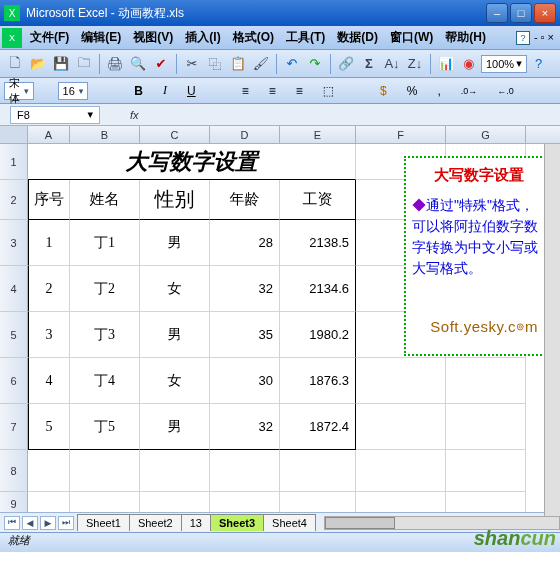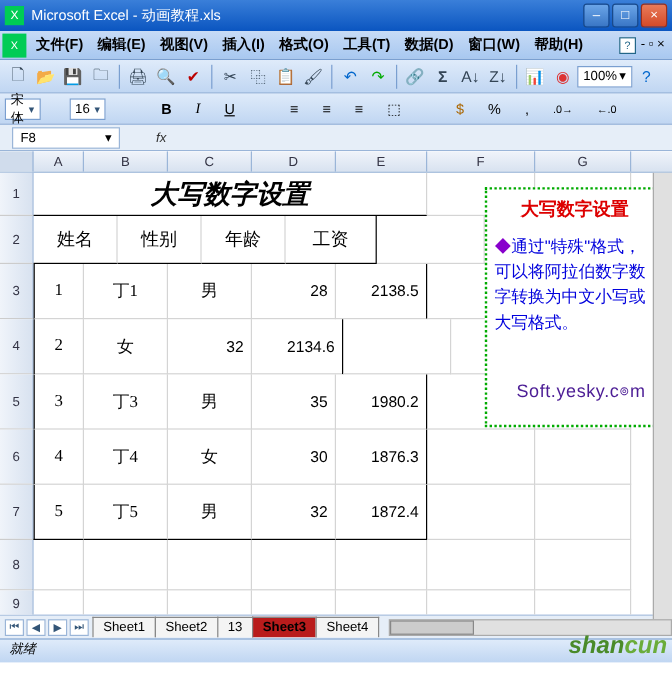"序号" div.cell { html: none -> <div>序号</div> }
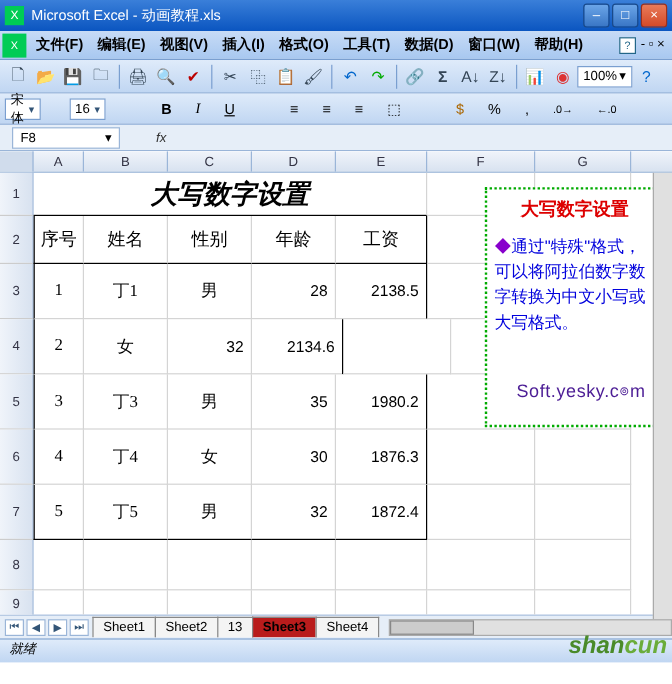"性别" div.cell { font-size: 15px -> 20px }
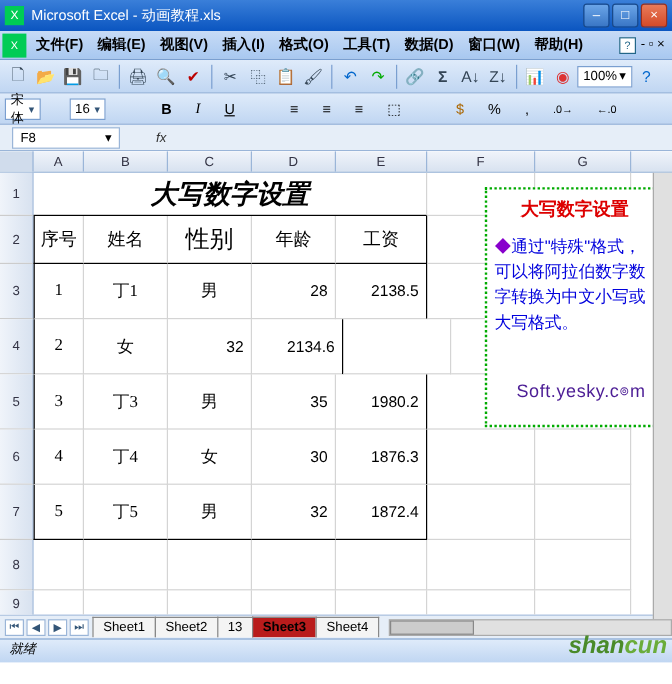"丁2" div.cell { html: none -> <div>丁2</div> }
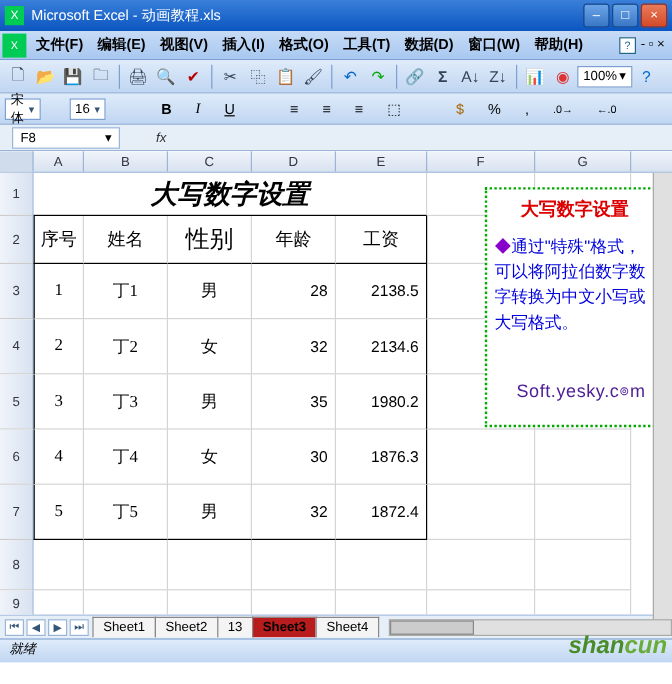"Soft.yesky.c⊚m" .watermark { color: #4c1d95 -> #a16207 }
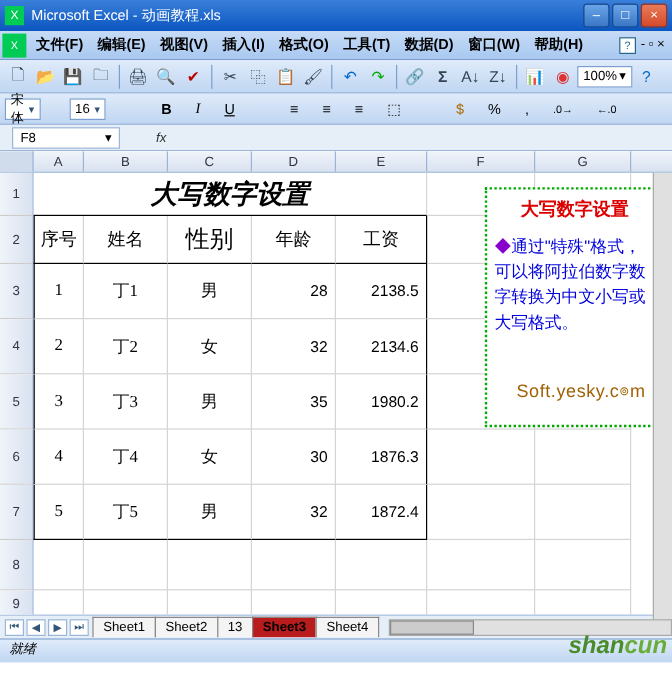"Sheet3" .stab.active { background: #b91c1c -> #bef264 }
